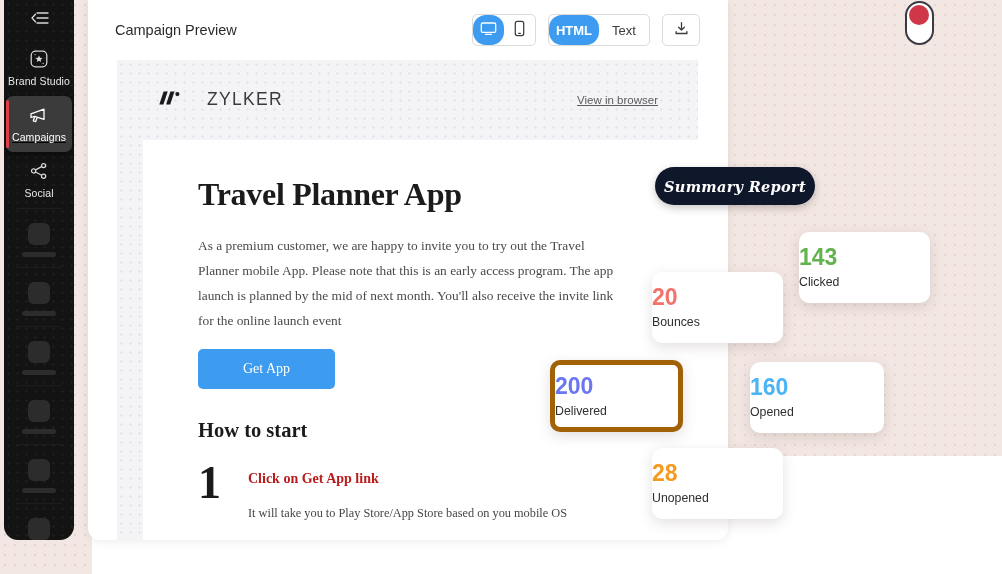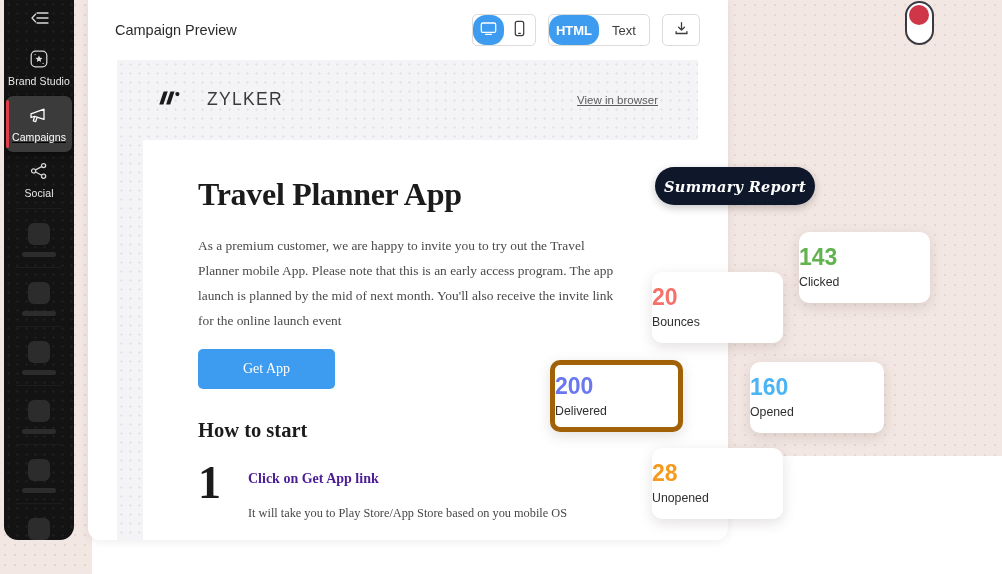"Click on Get App link" .step-t { color: #4c1d95 -> #b91c1c }
